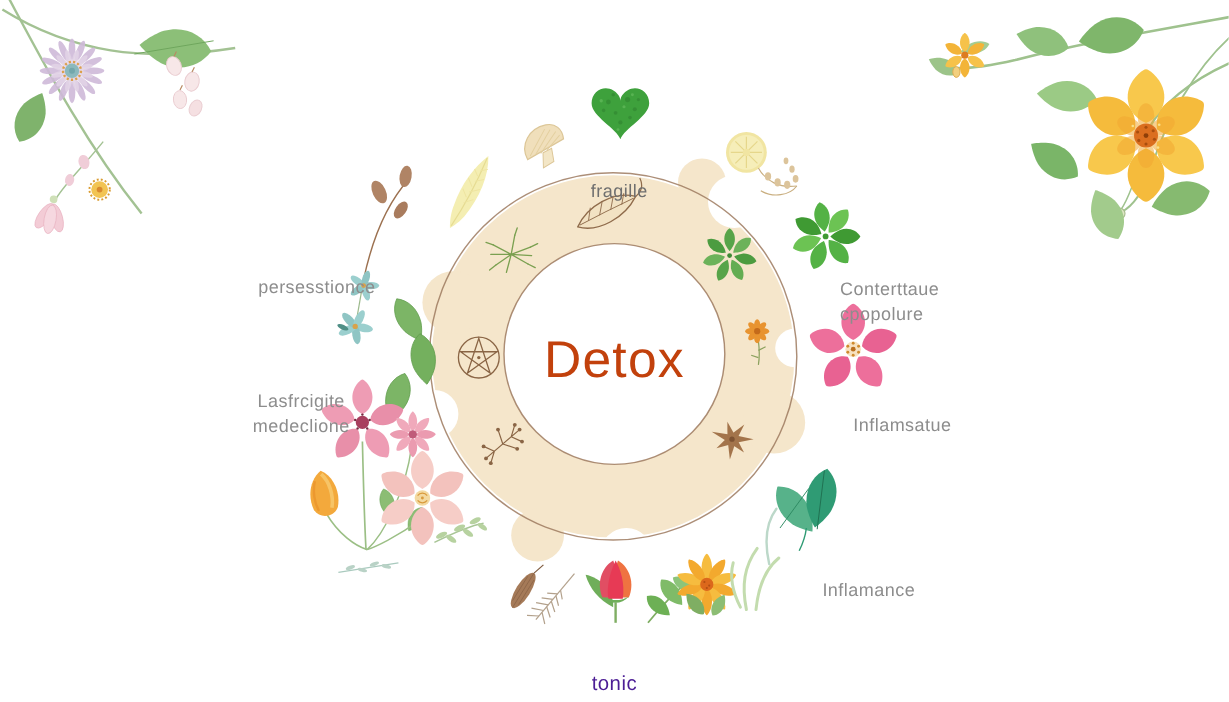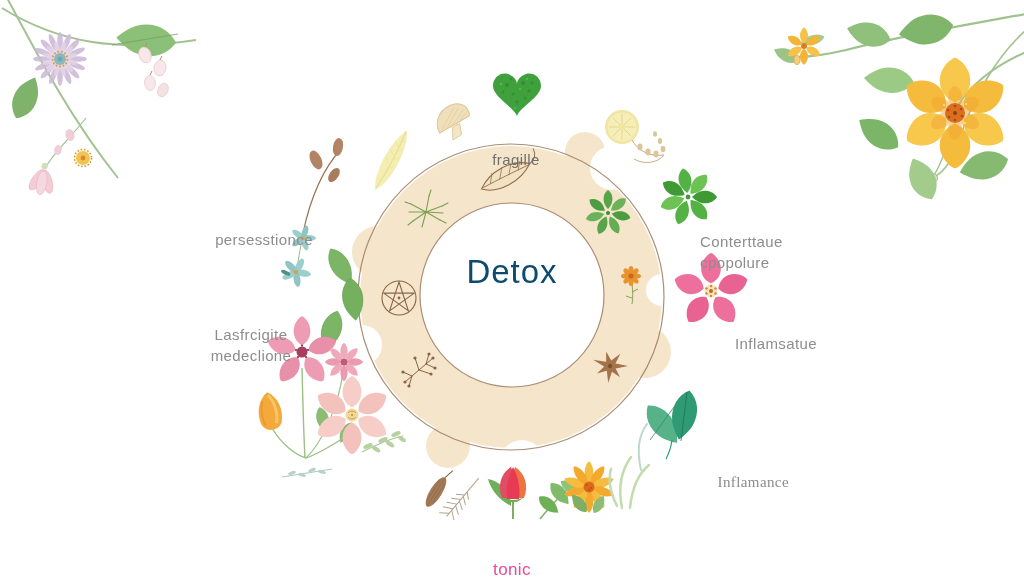"Detox" #center-label { color: #0c4a6e -> #c2410c; font-size: 33px -> 43px; top: 253px -> 276px }
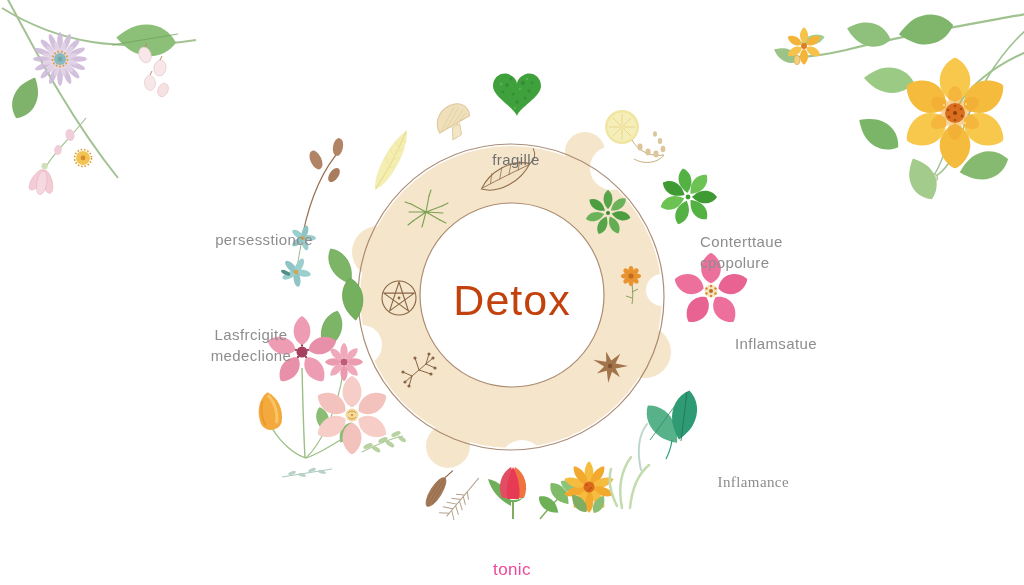"Inflamsatue" #lbl-right-mid { text-align: right -> center; top: 300px -> 311px }
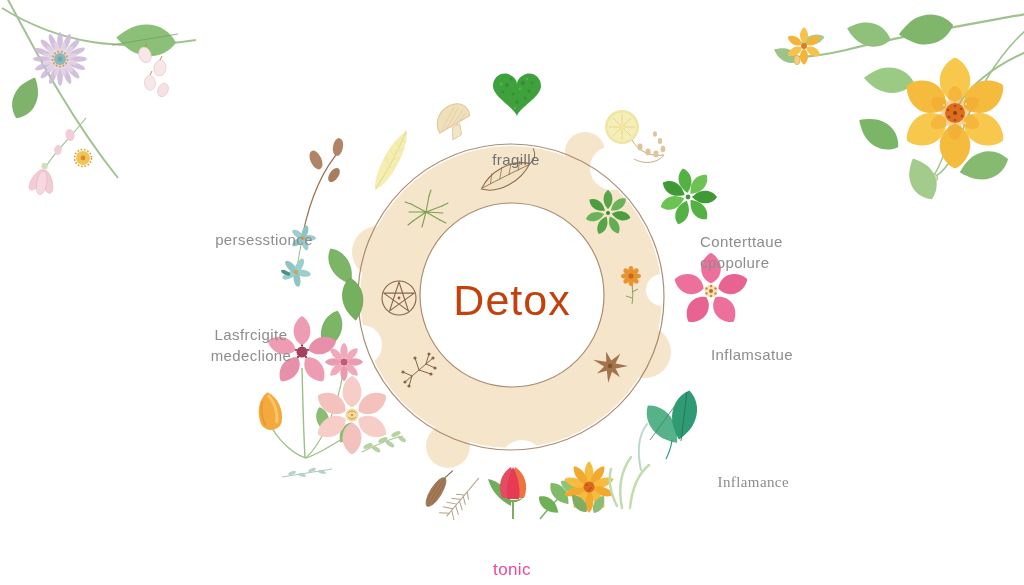"Inflamance" #lbl-right-low { font-family: Liberation Serif, serif -> none; text-align: right -> center; top: 439px -> 449px }
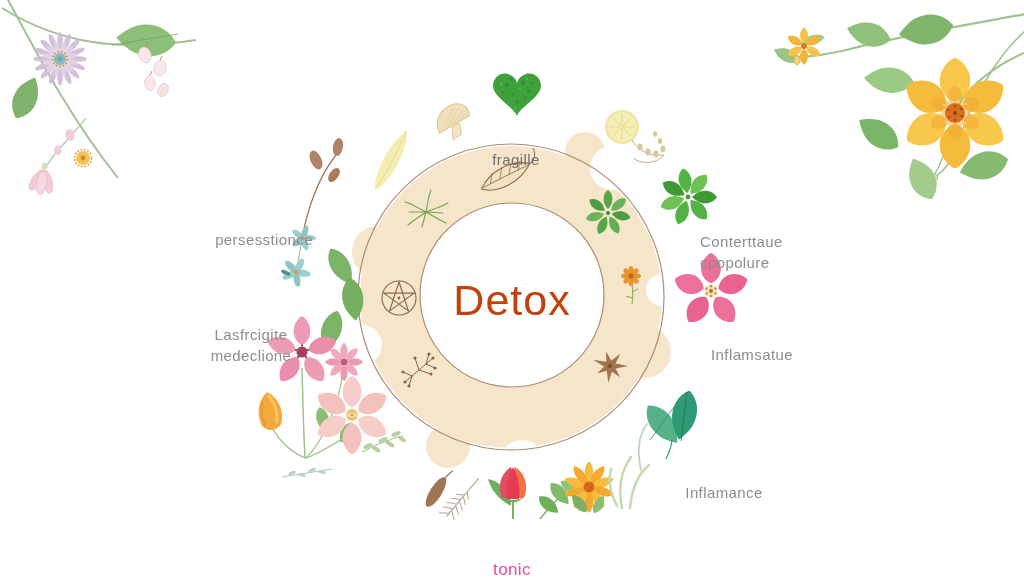"tonic" #lbl-bottom { color: #ec4899 -> #4c1d95 }
